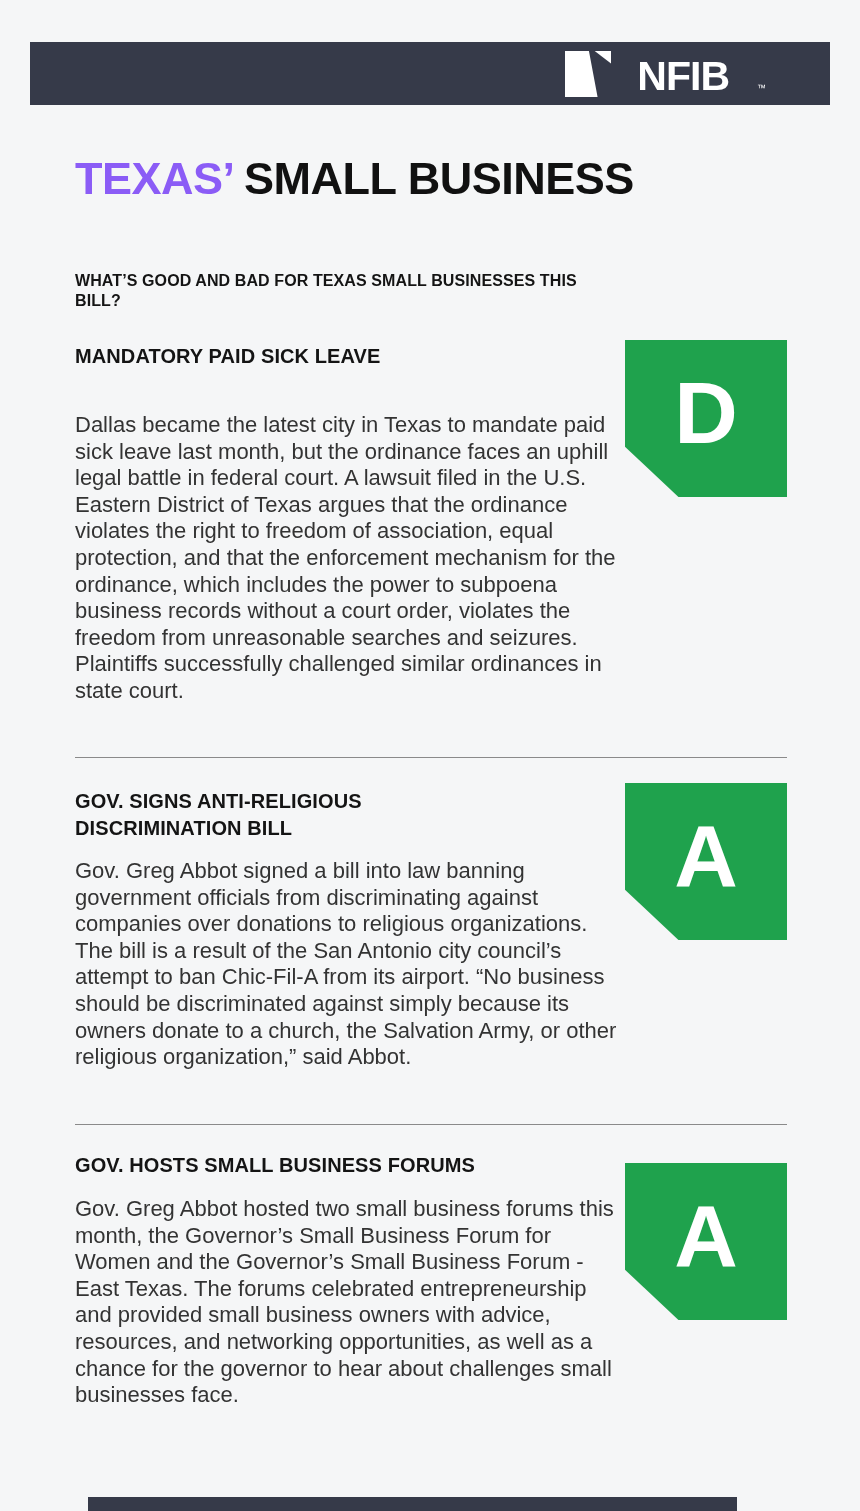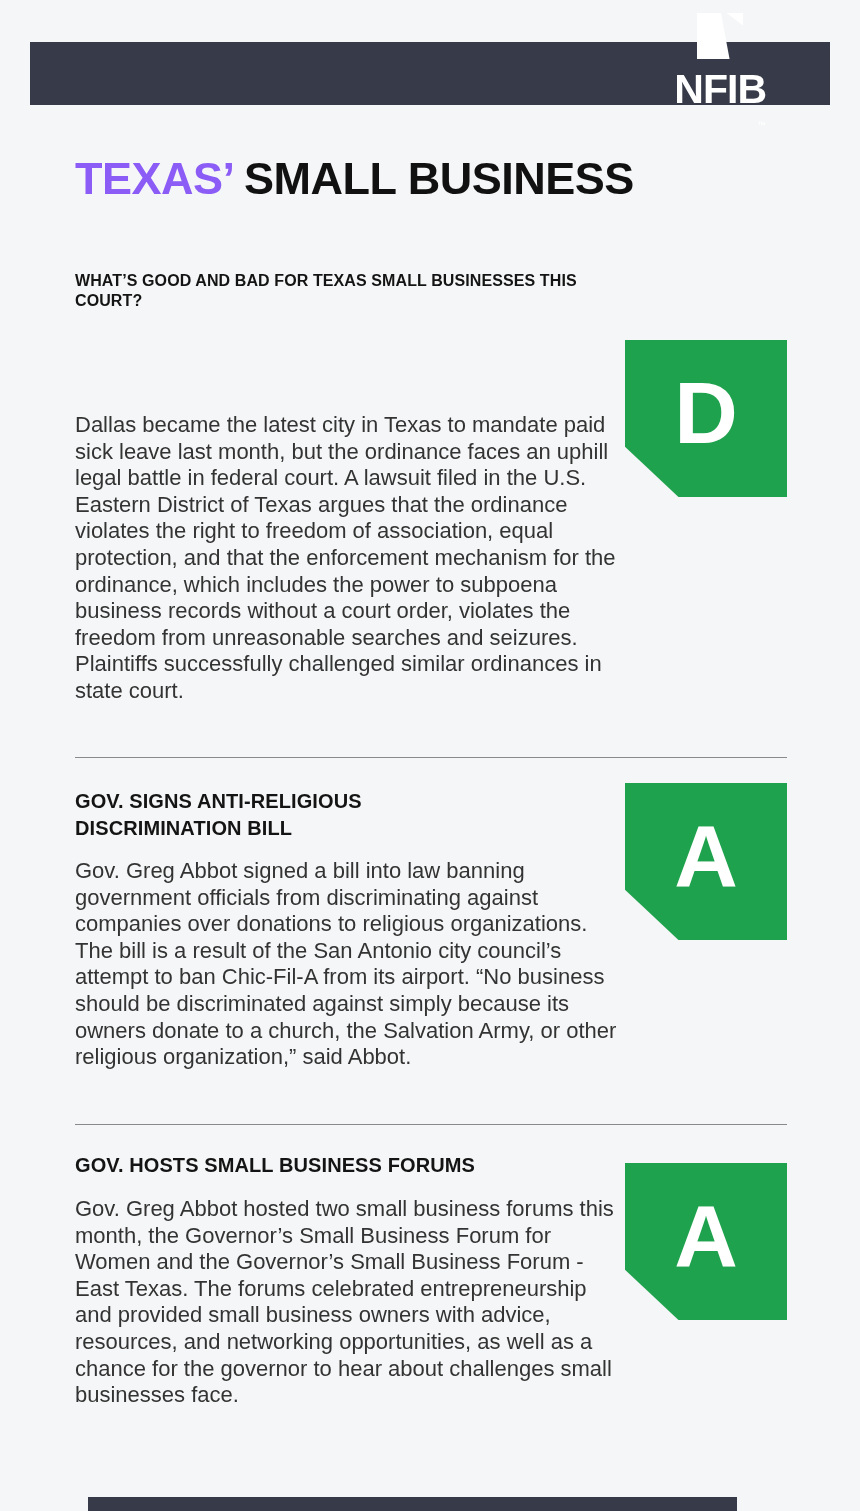"NFIB" .logo { align-items: center -> flex-end; flex-direction: column -> none; gap: 10px -> 26px }
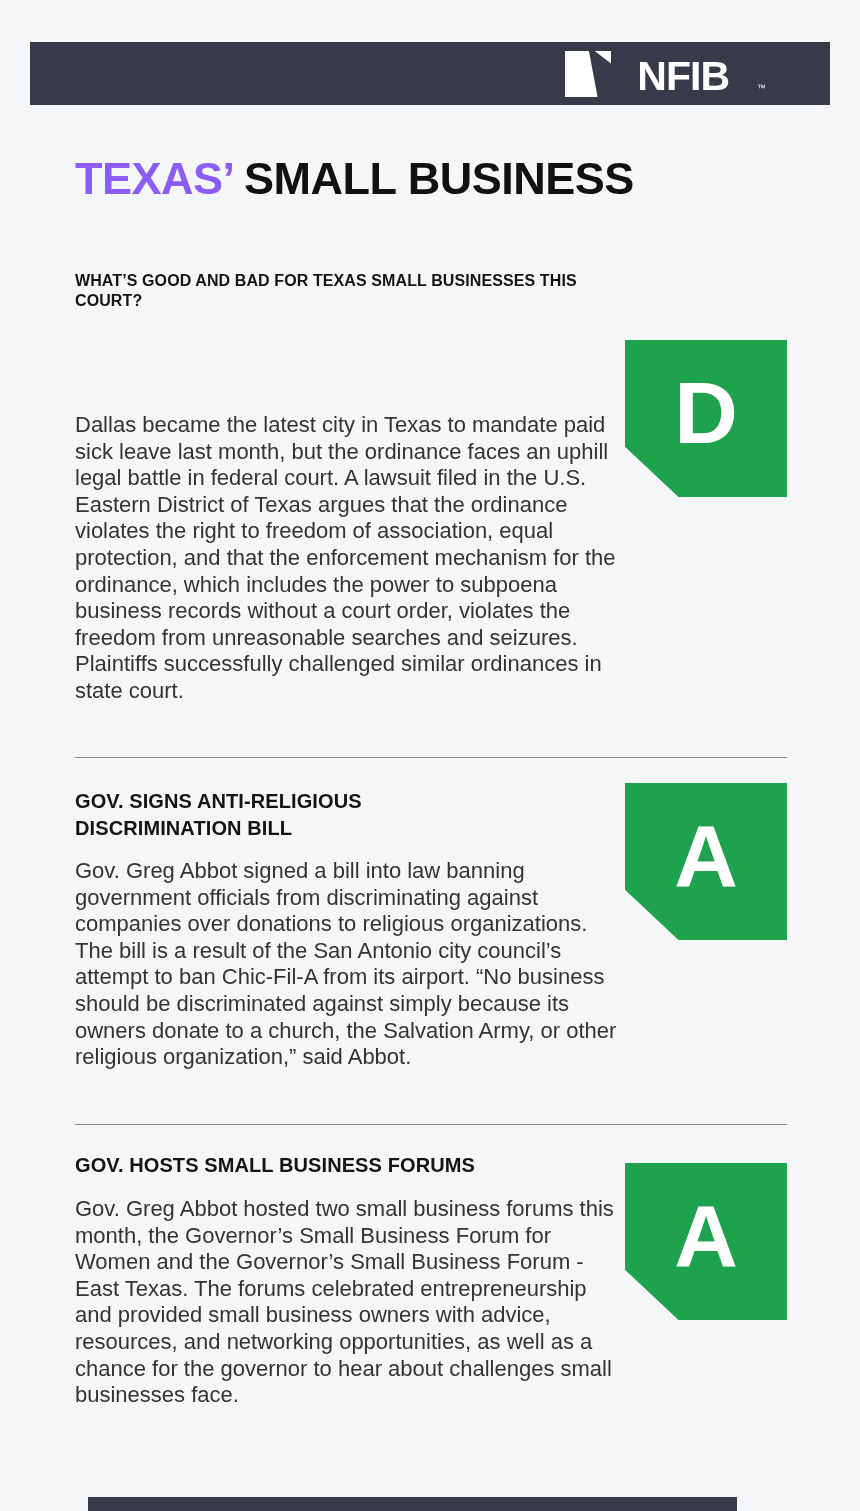"COURT?" span { text: COURT -> BILL }
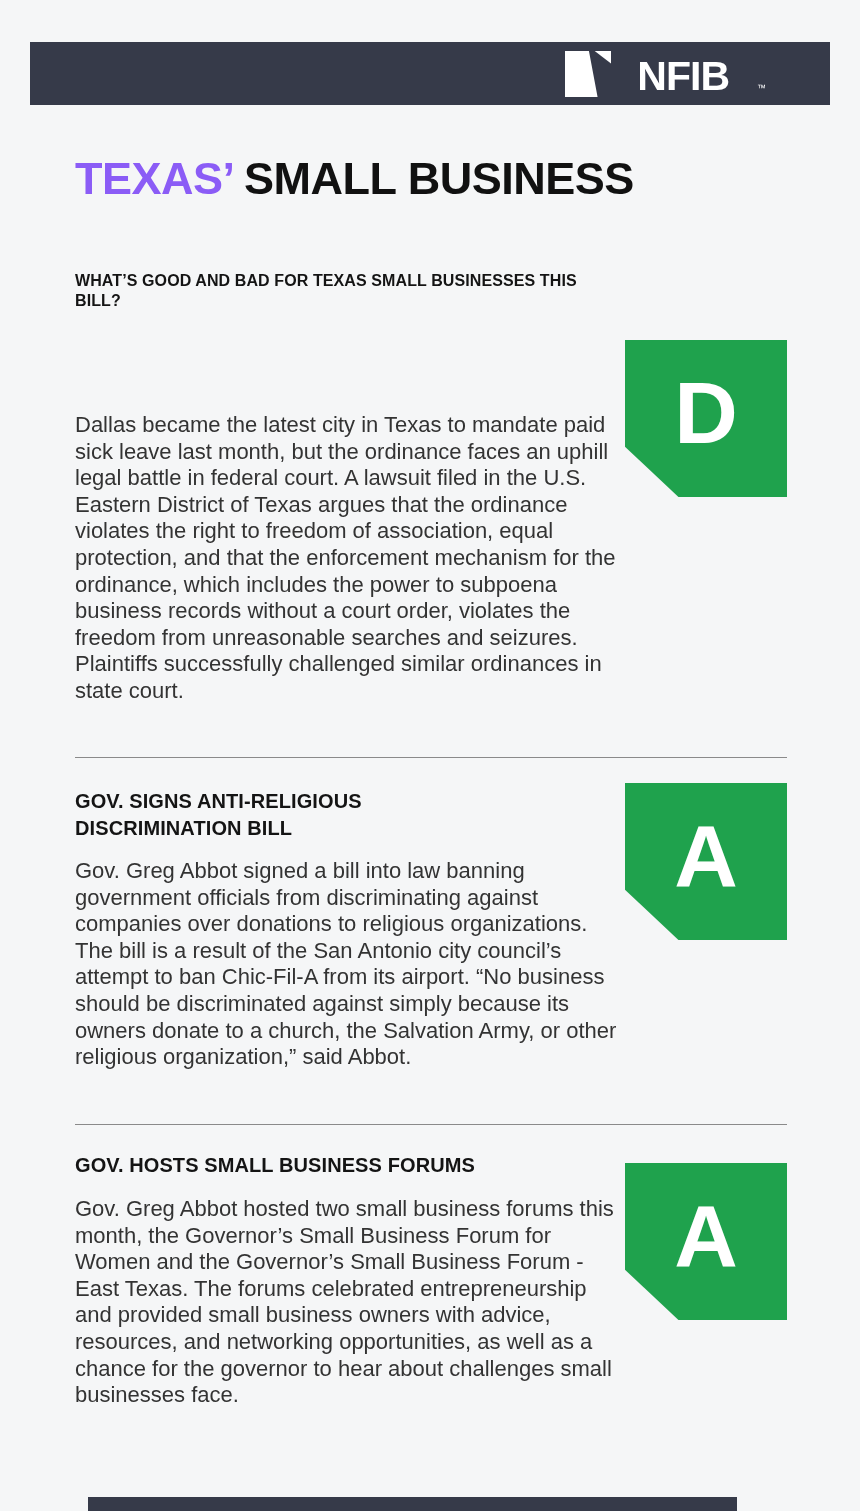"MANDATORY PAID SICK LEAVE" span { html: none -> <span>MANDATORY PAID SICK LEAVE</span> }
